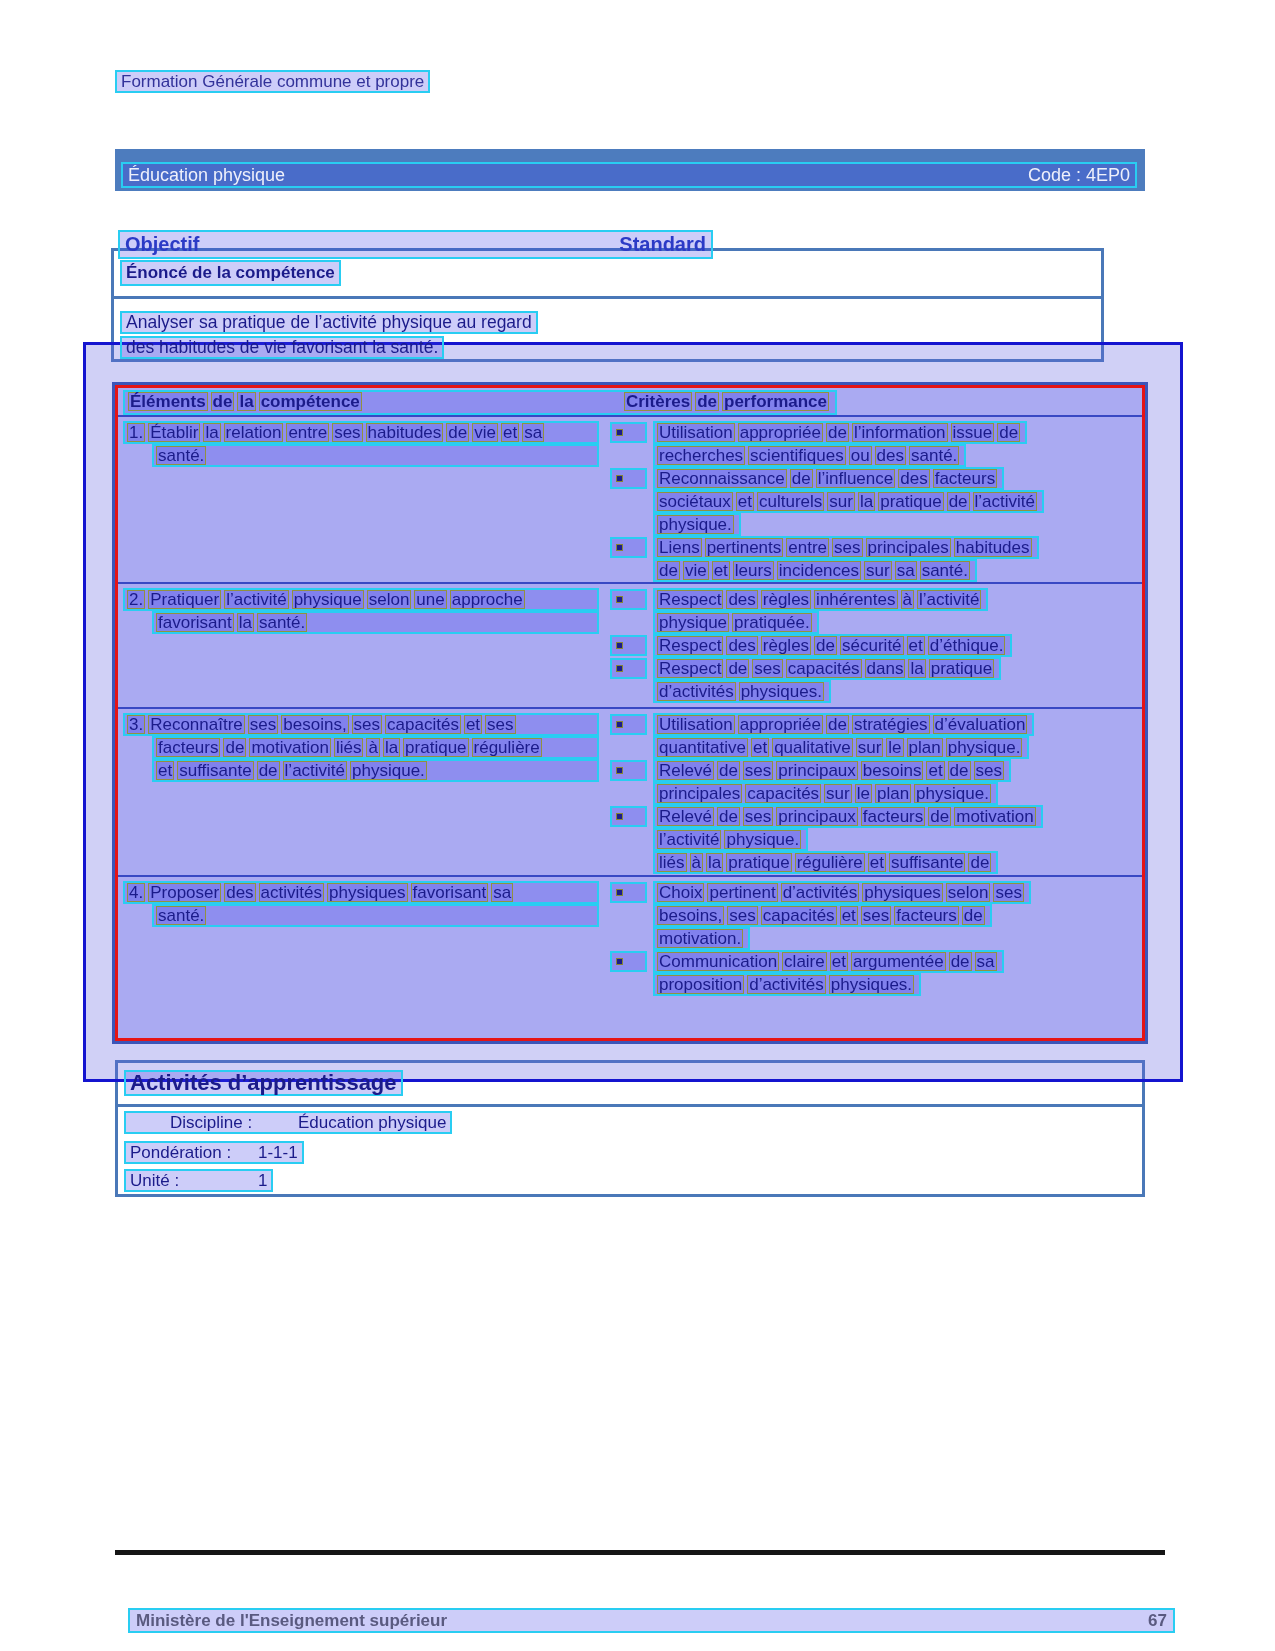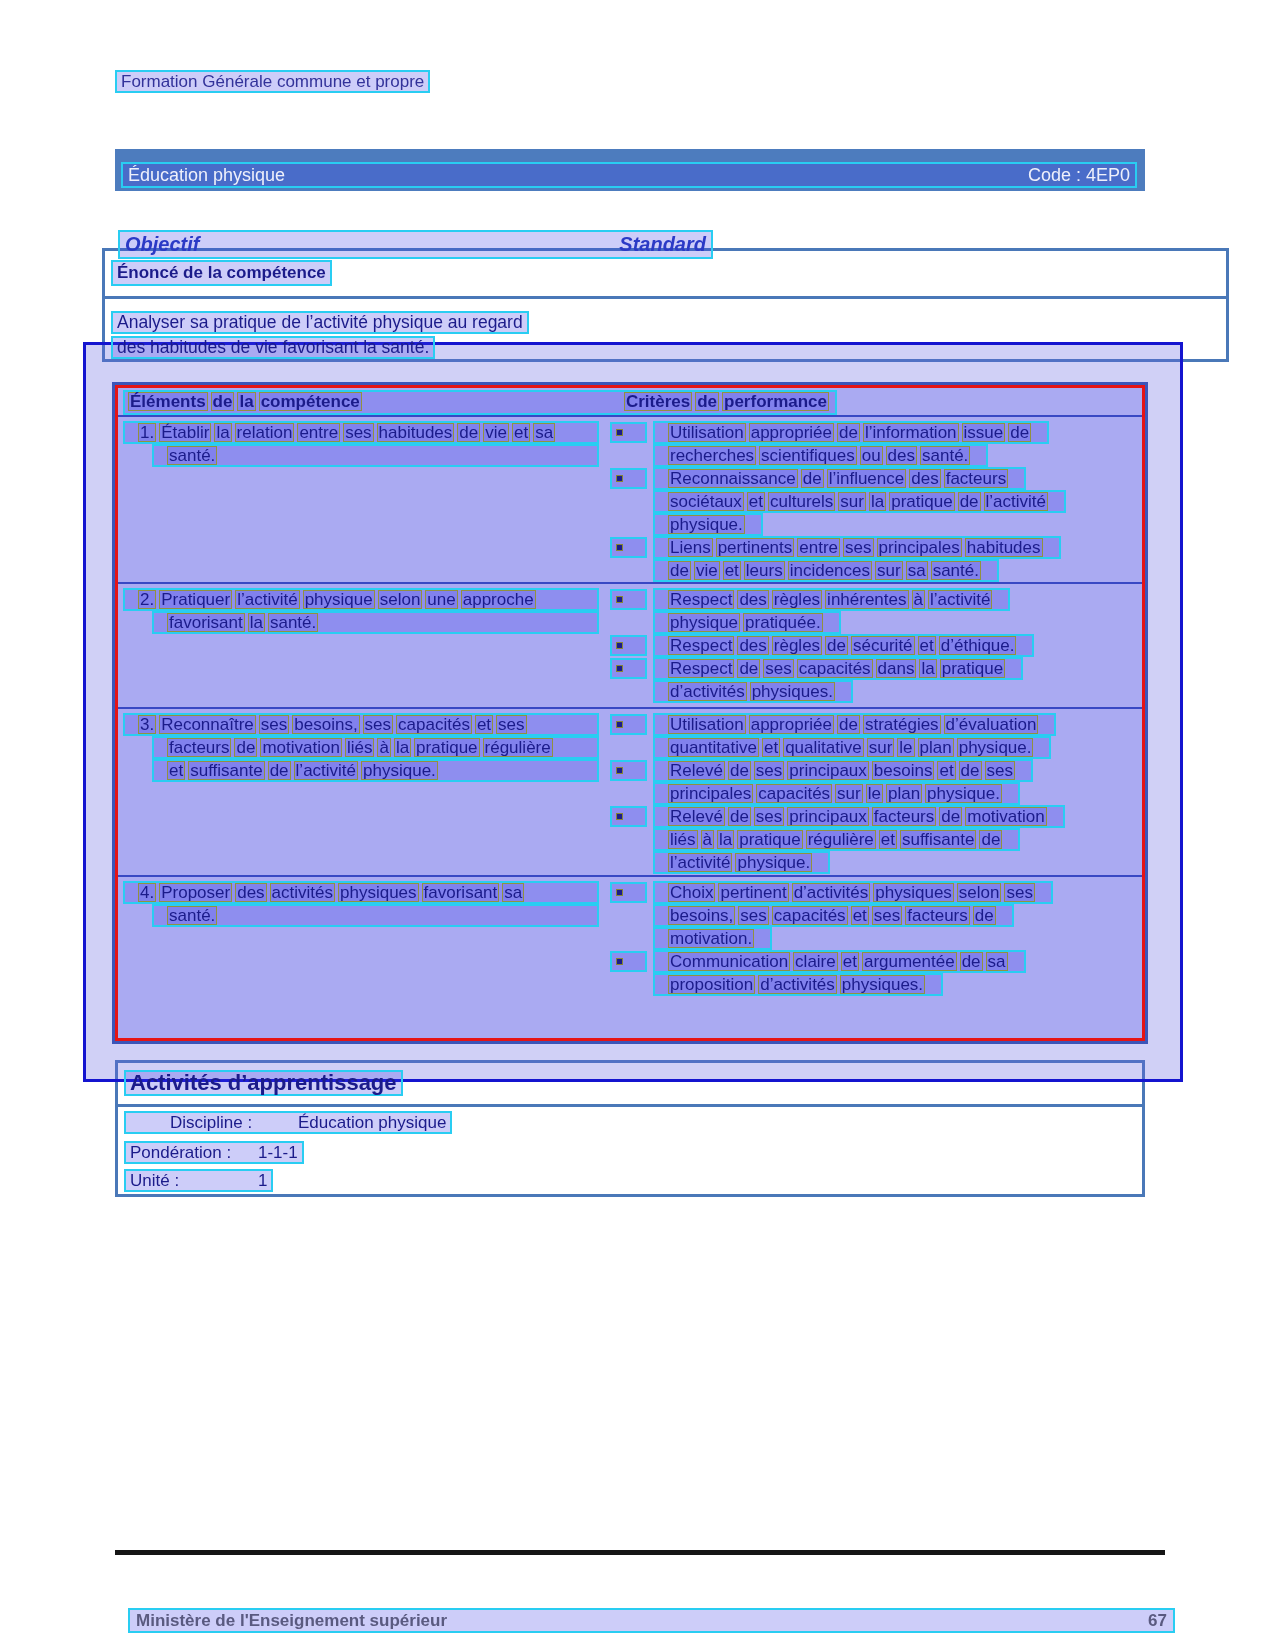"Objectif" #objectif-strip { font-style: italic -> none }
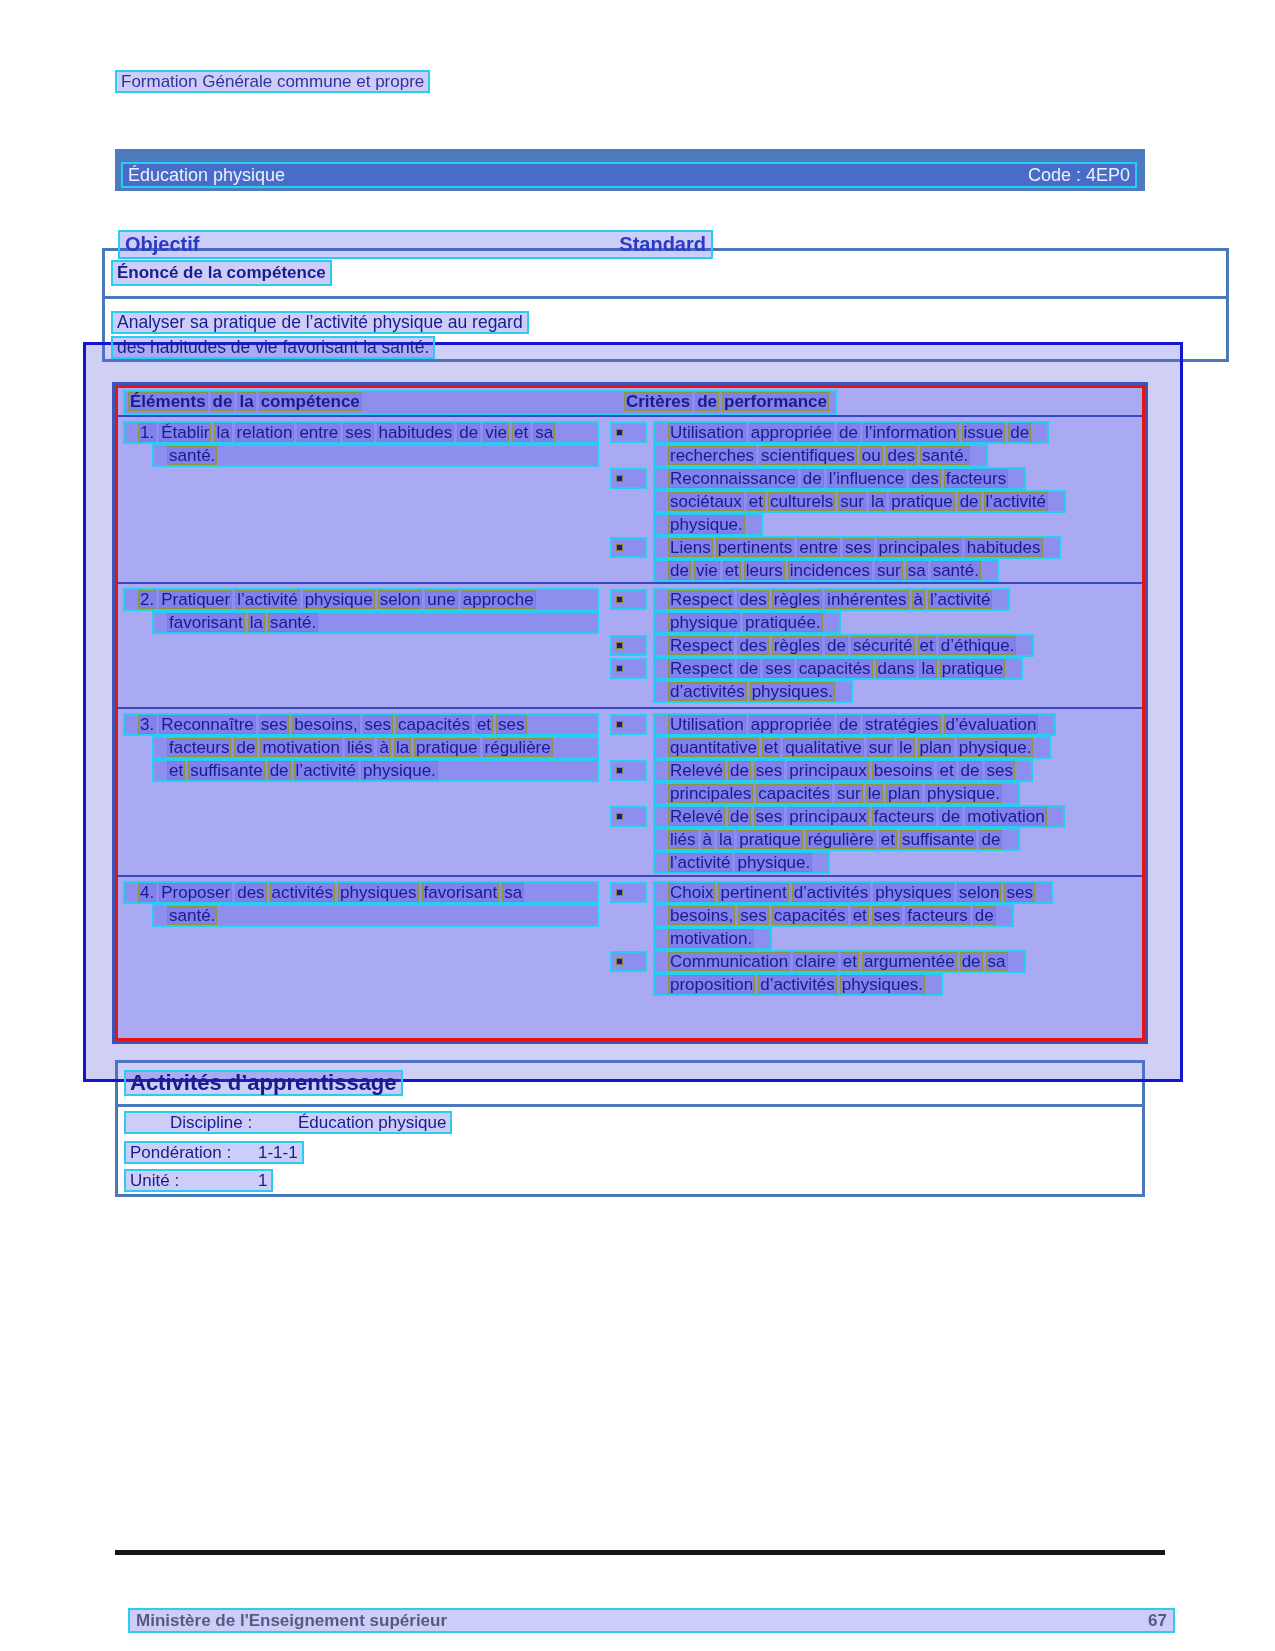"Énoncé de la compétence" #enonce-box { left: 102px -> 111px; width: 1127px -> 993px }
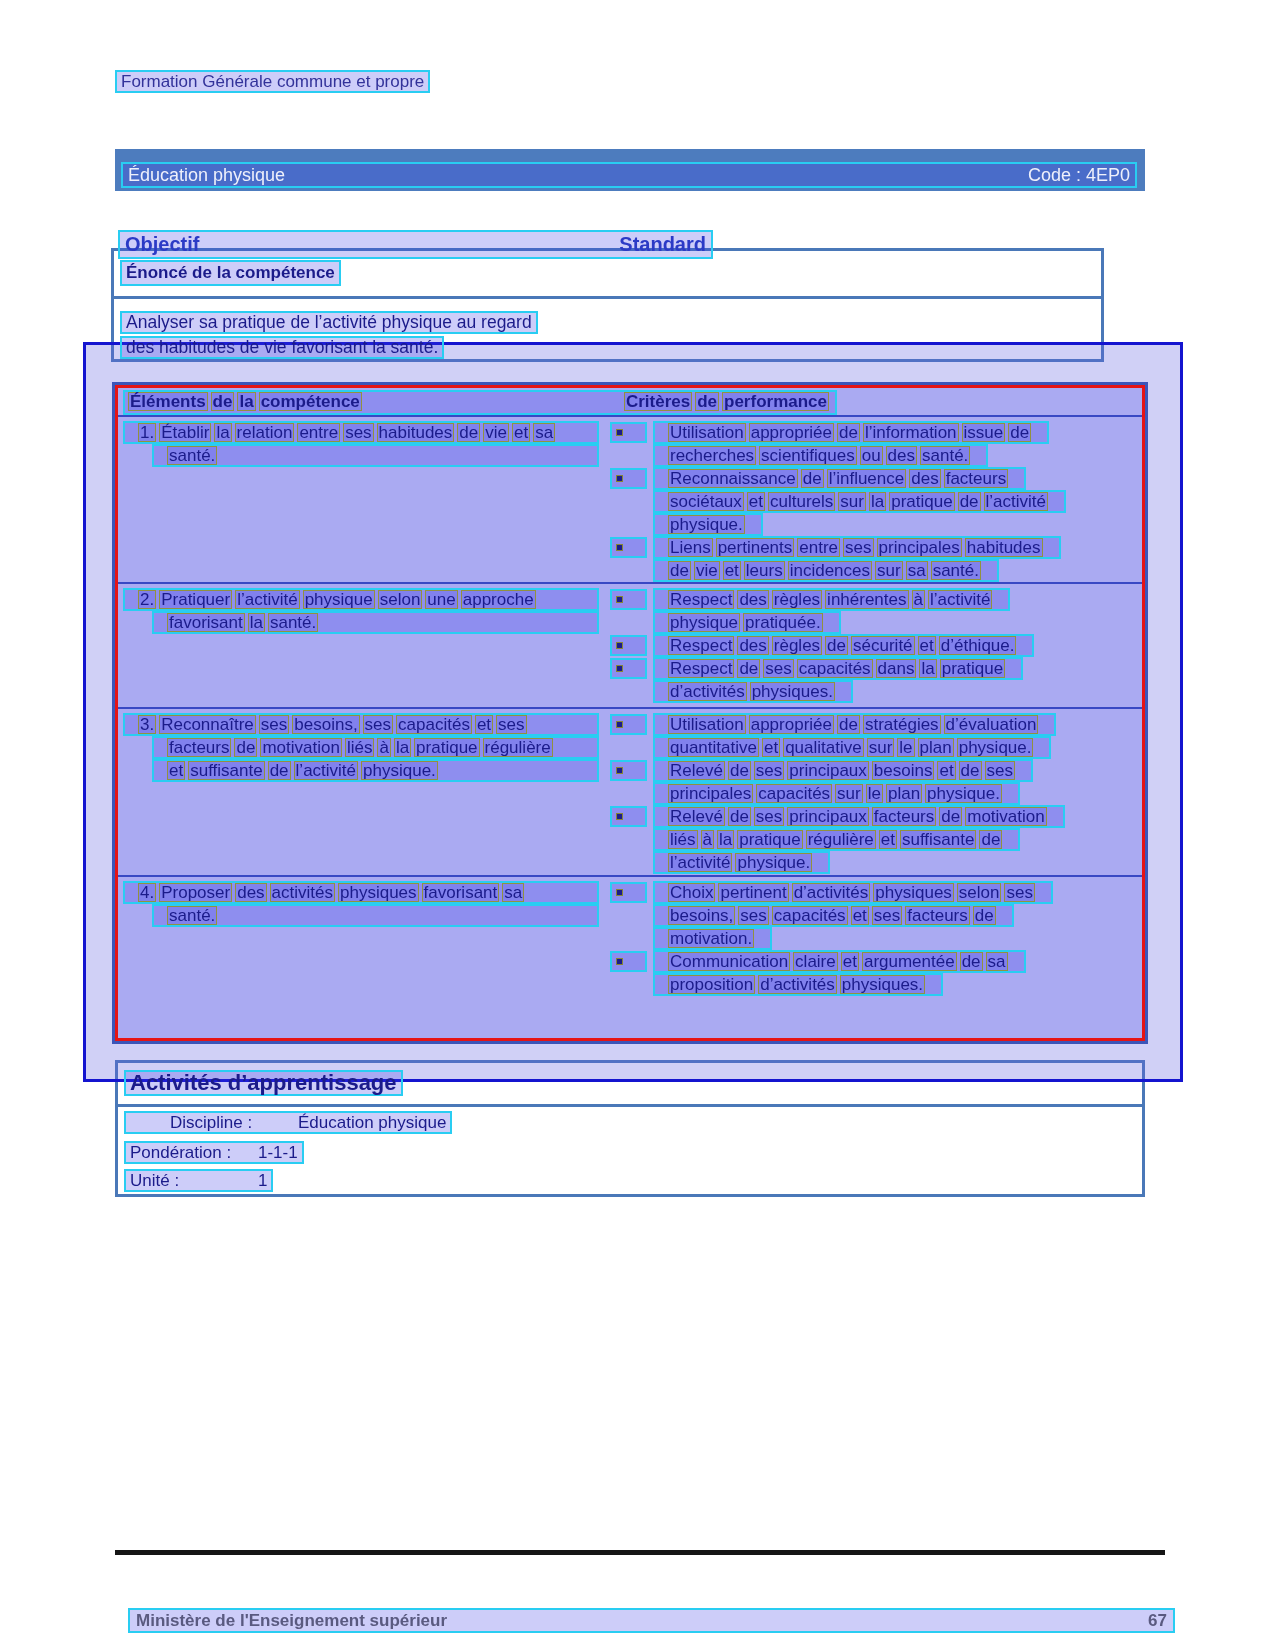"1. Établir la relation entre" .ln { padding: 0 13px -> 0 2px }
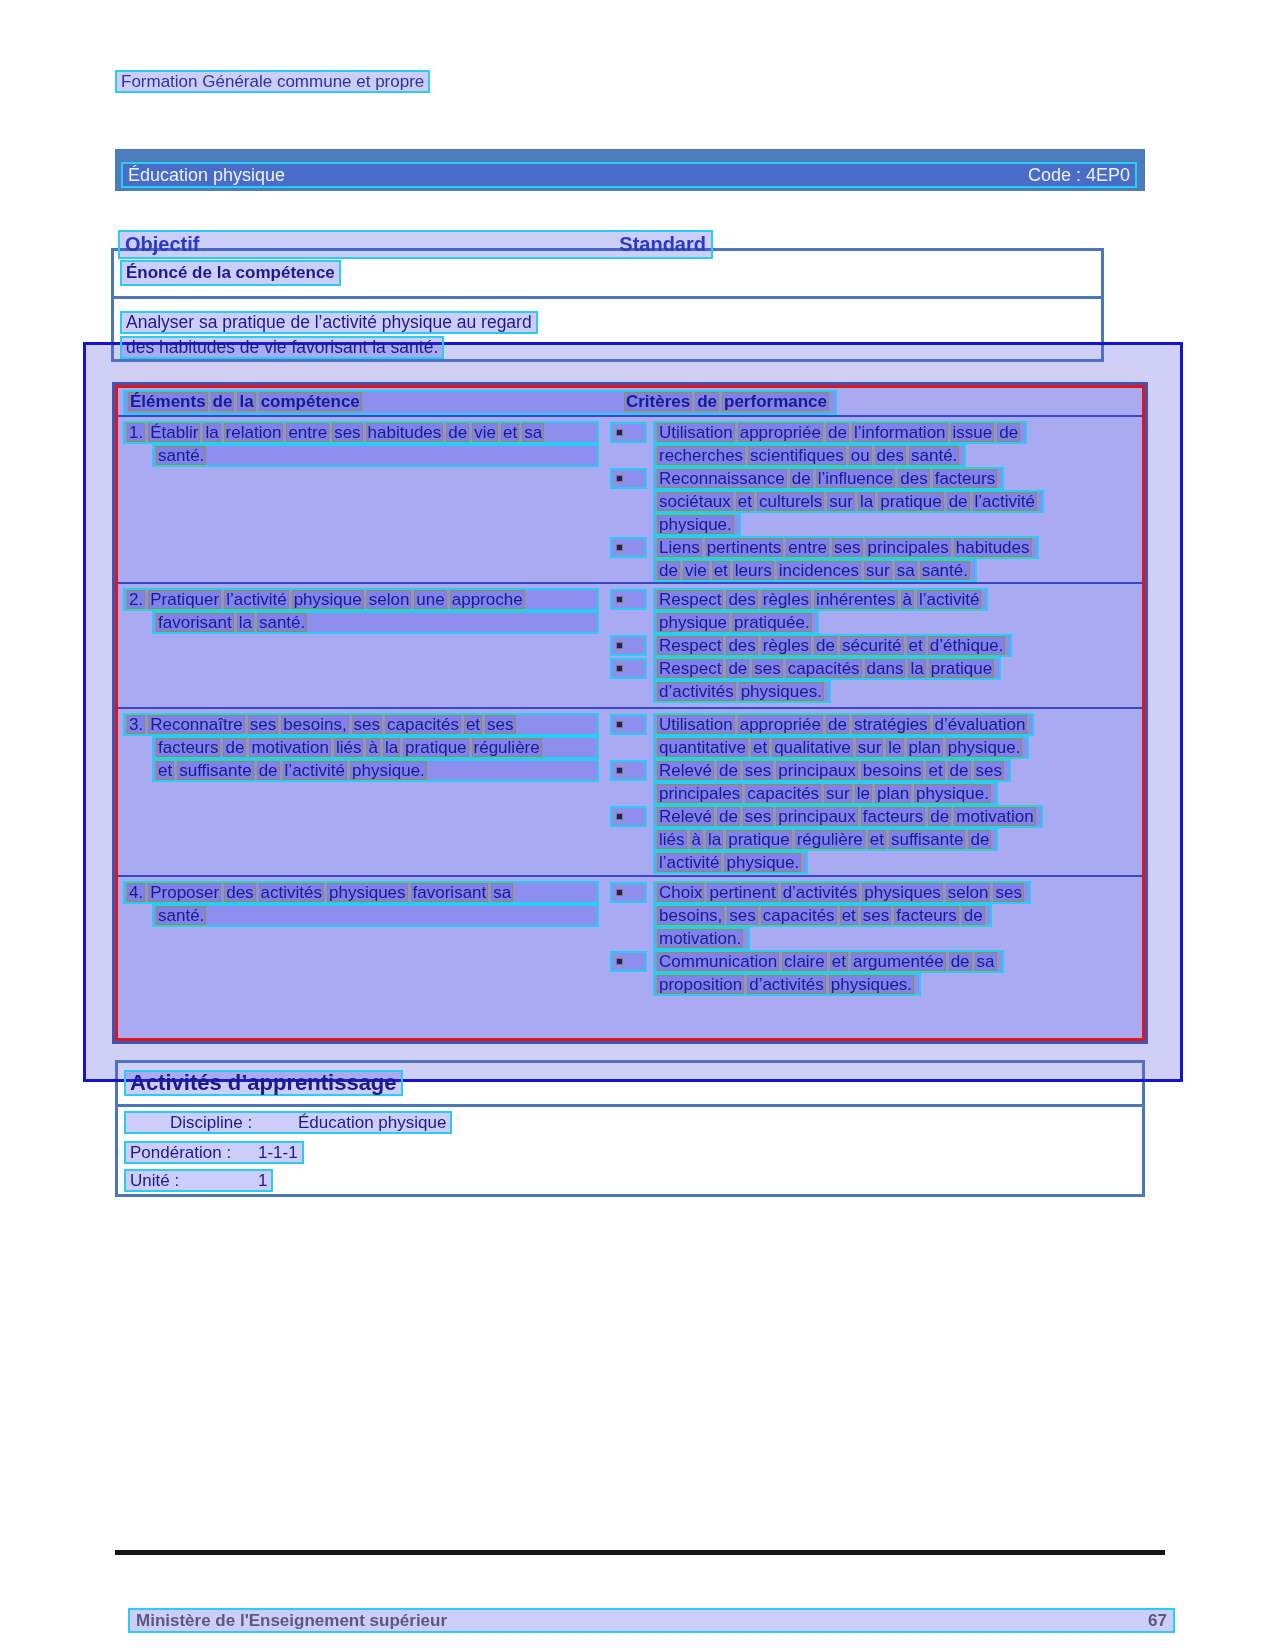"liés à la pratique régulière" div.tl { order: before "l’activité physique." -> after "l’activité physique." }
